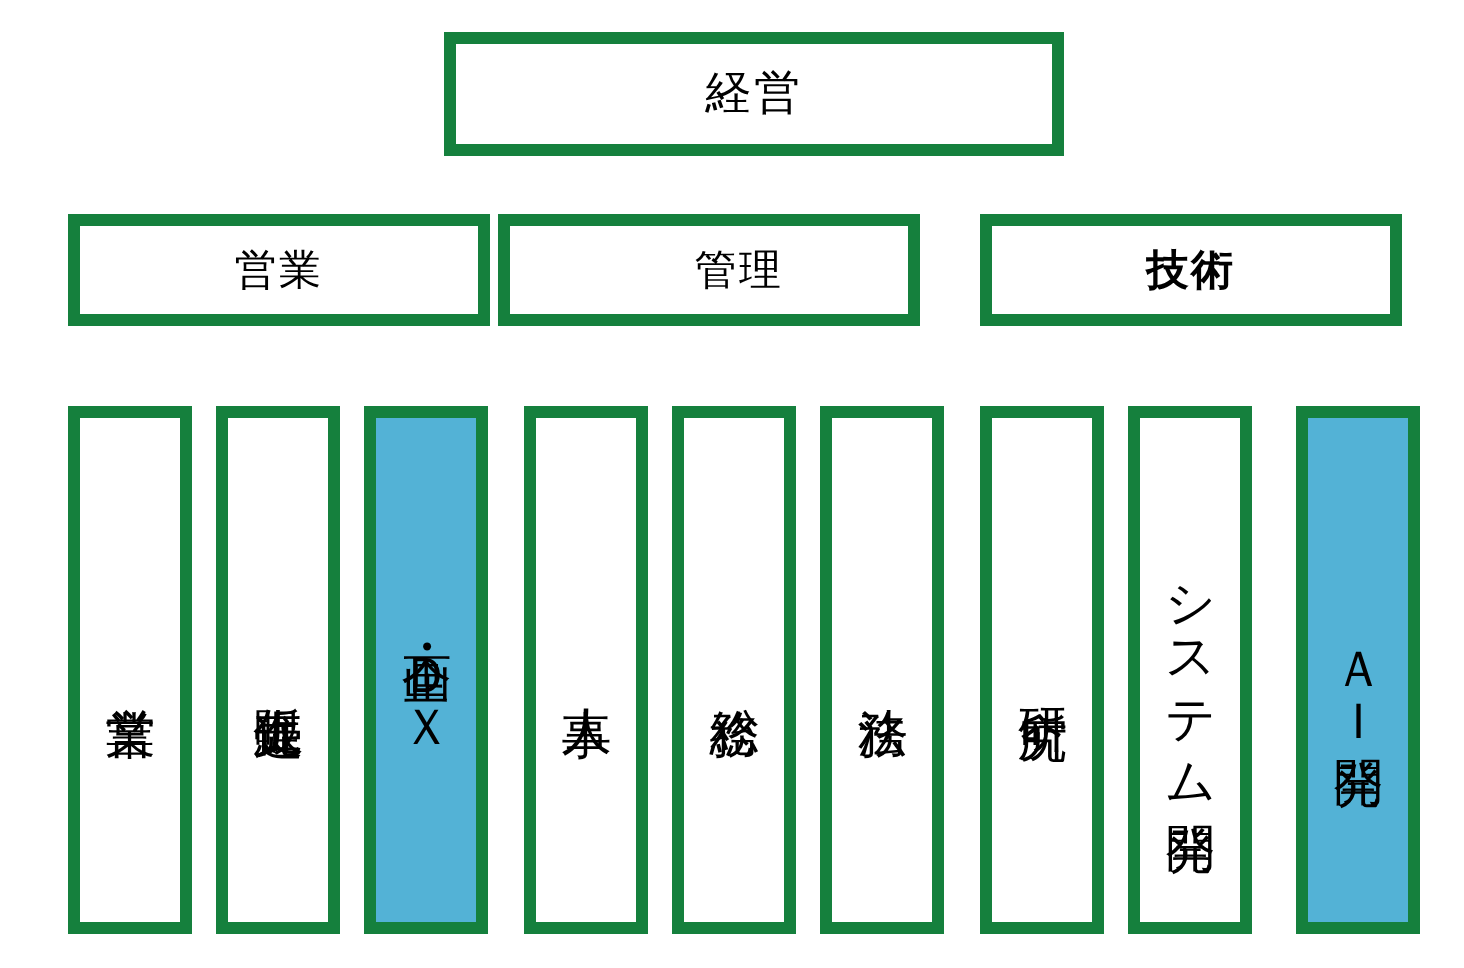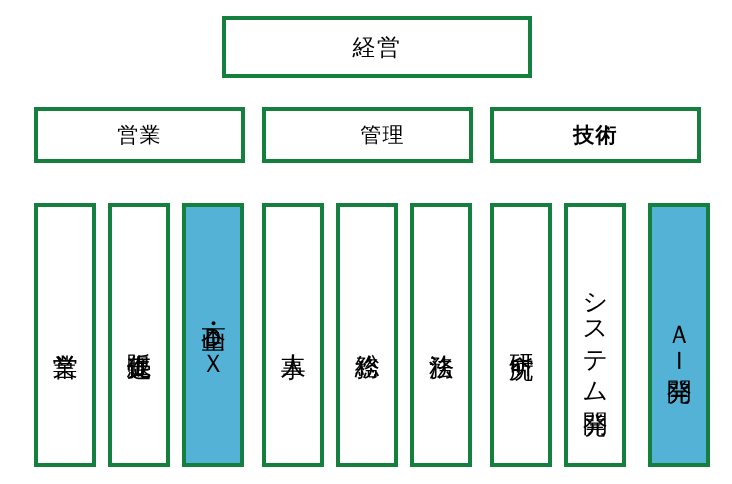"経営" .box { border: 4px solid #15803d -> 6px solid #15803d }
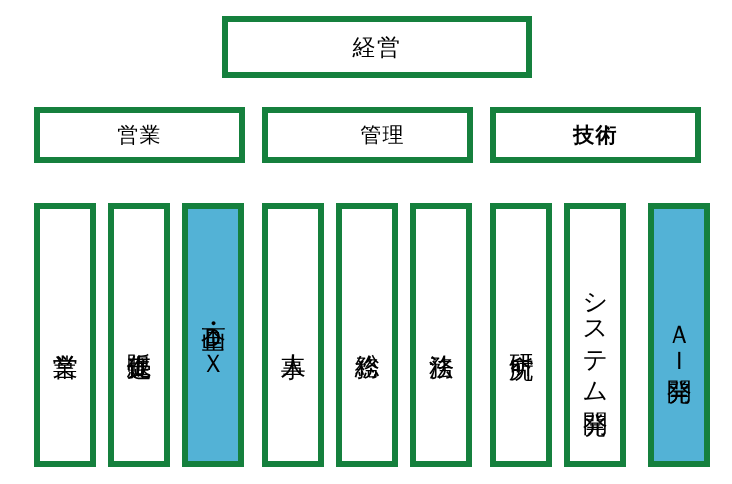"管理" #division-1 { left: 262px -> 249px }
